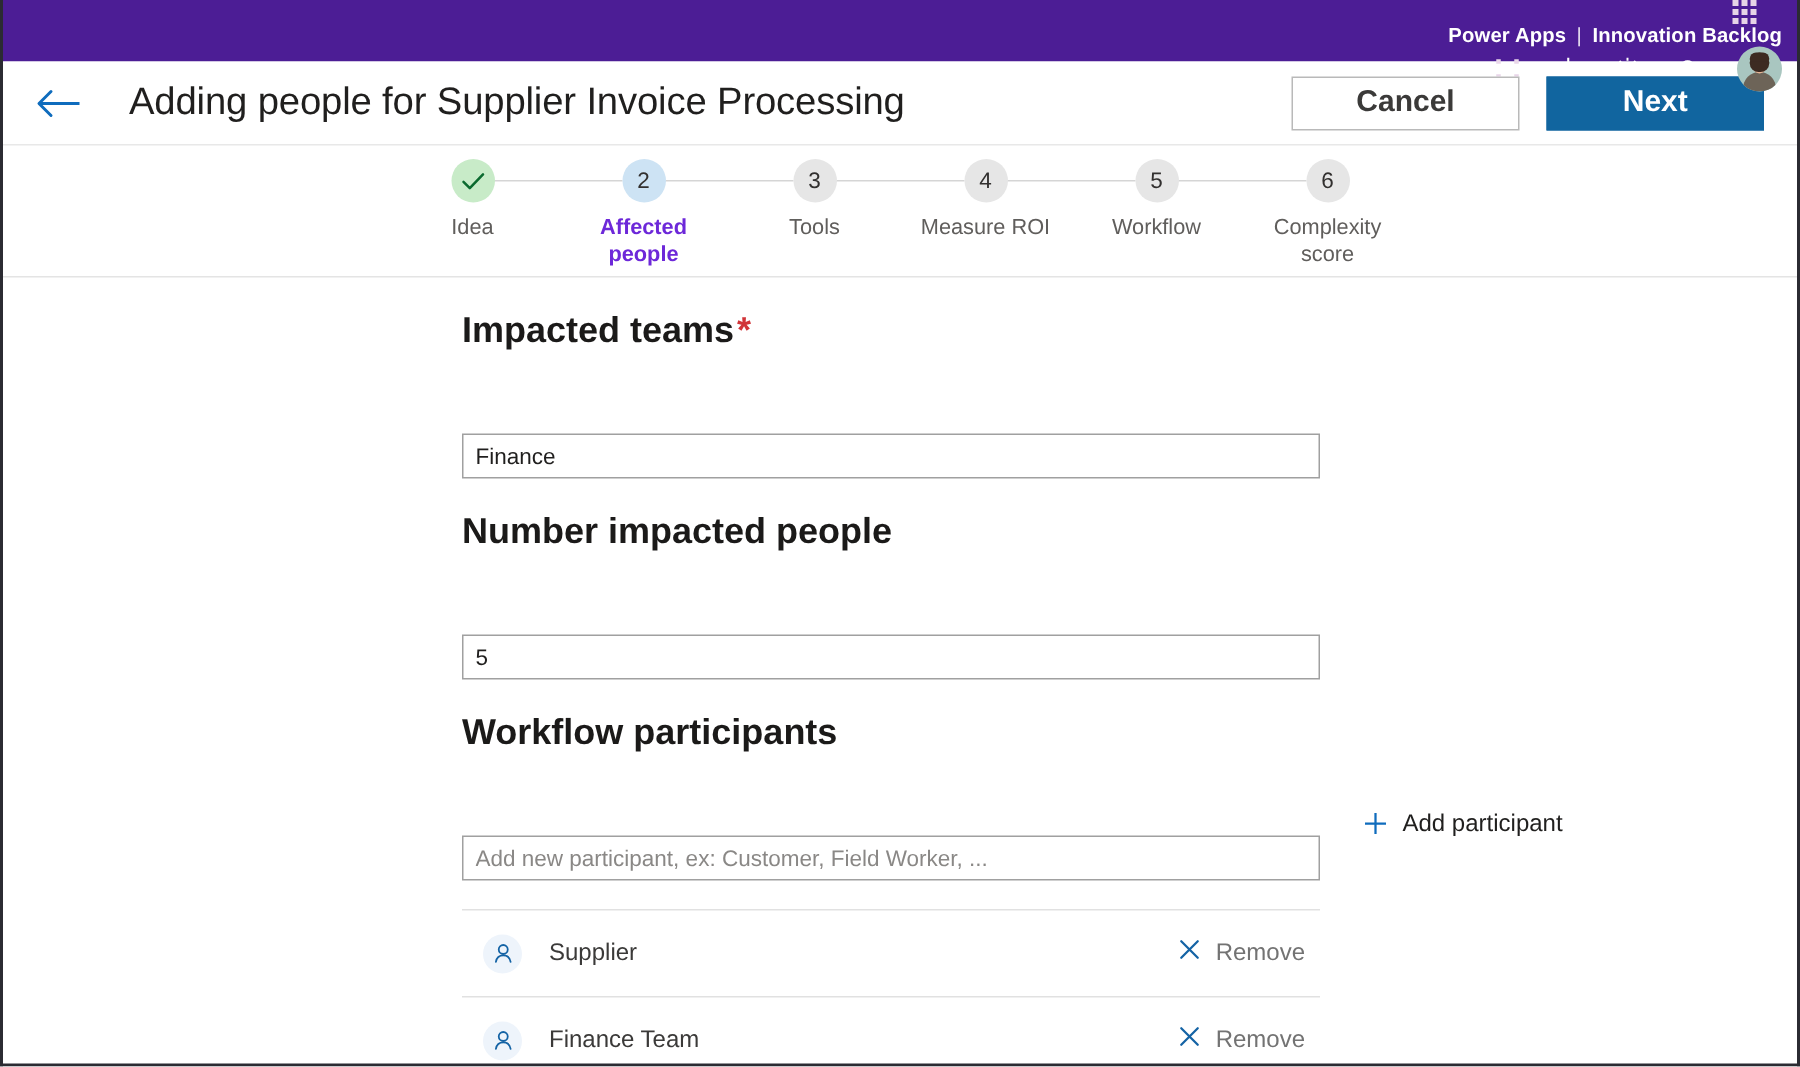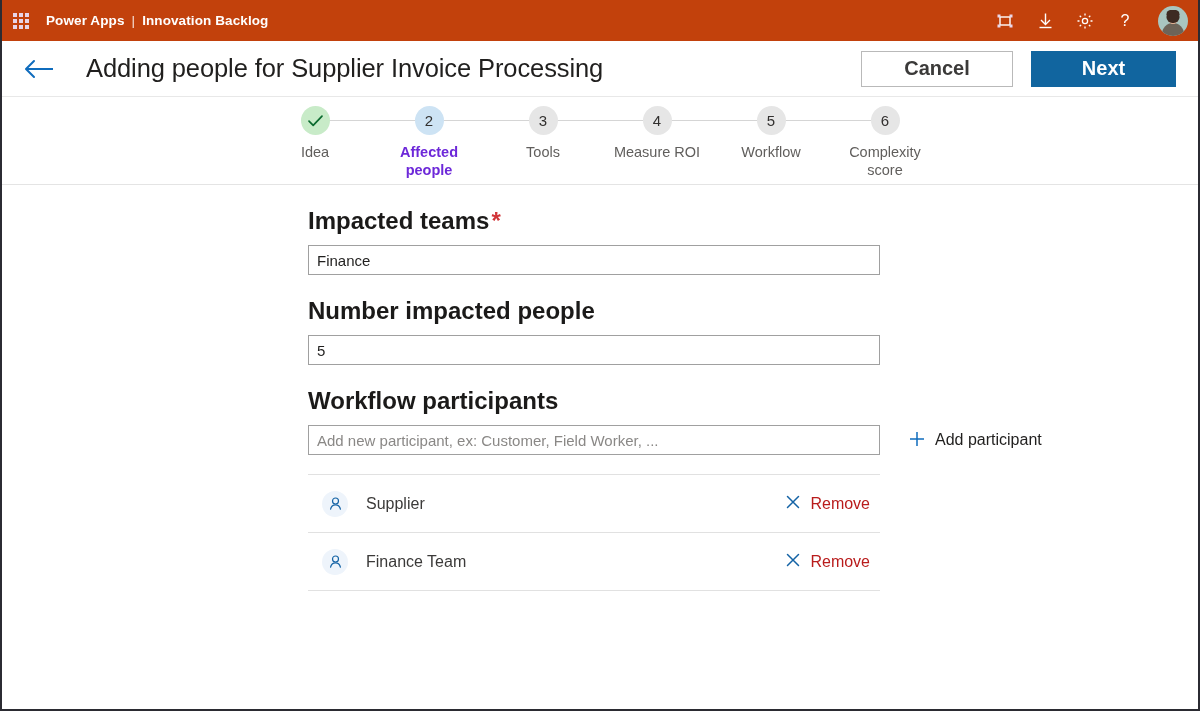"Power Apps" .topbar { align-items: center -> flex-end; background: #c2410c -> #4c1d95; flex-direction: none -> column }
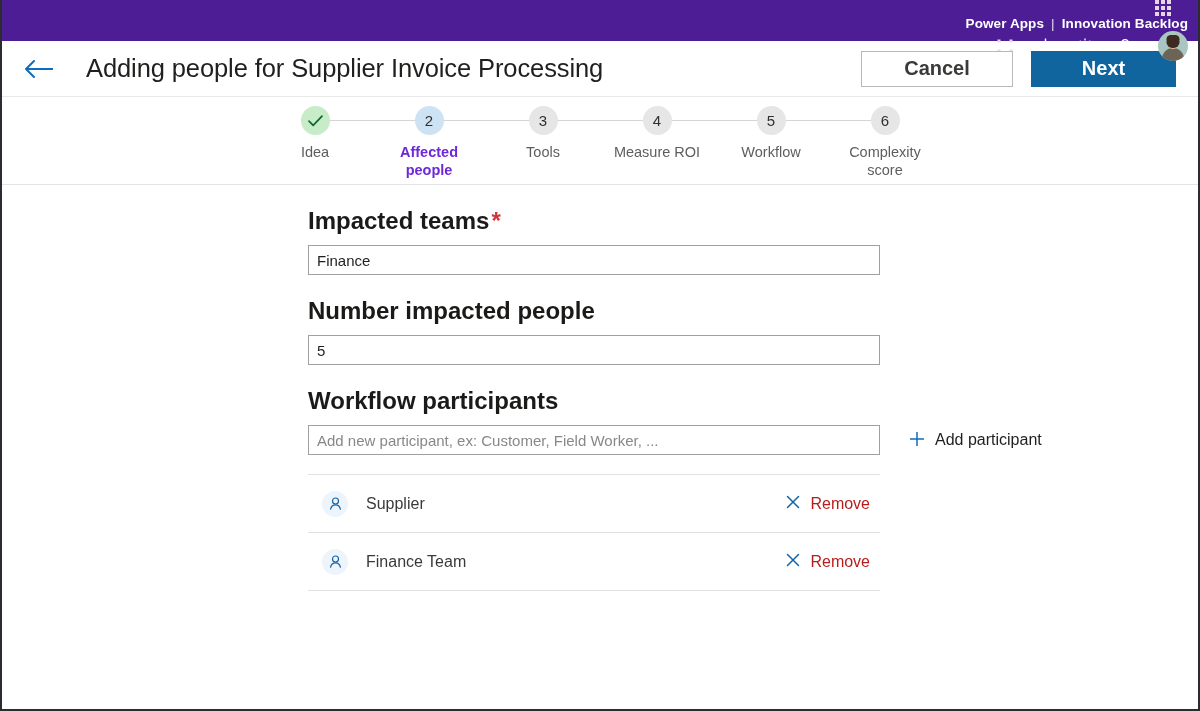"Finance" .text-input { margin-top: none -> 44px }
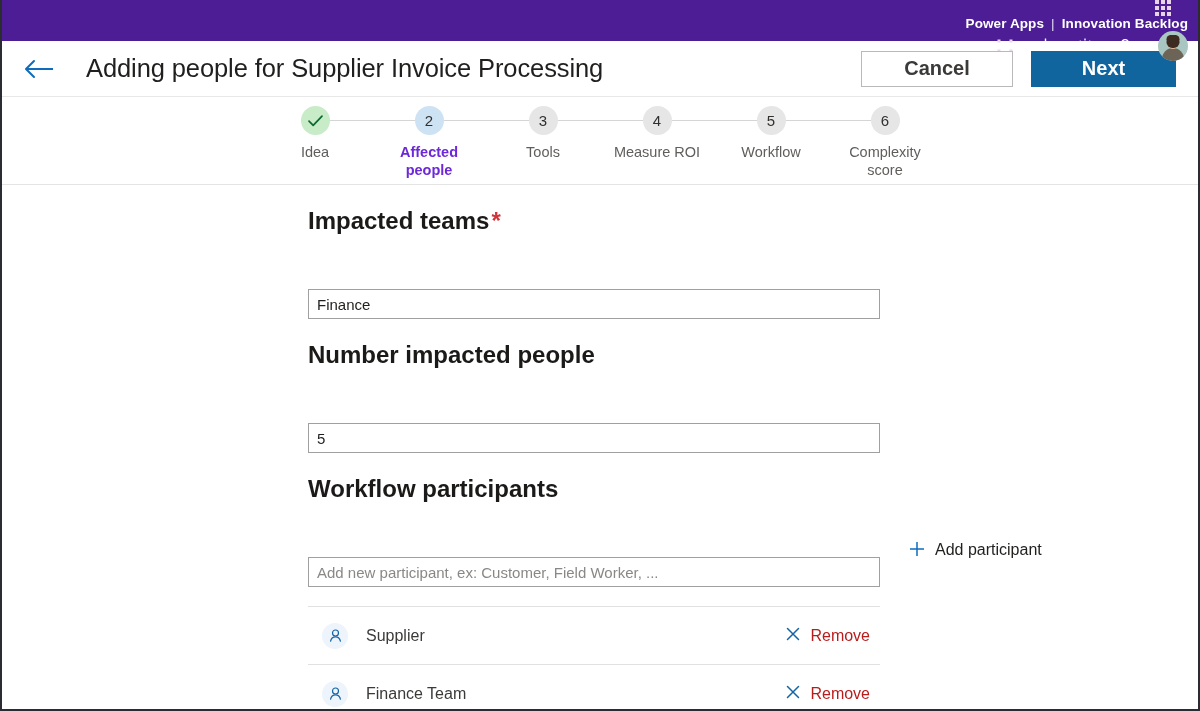"Remove" .remove .rlabel { color: #b91c1c -> #737373 }
